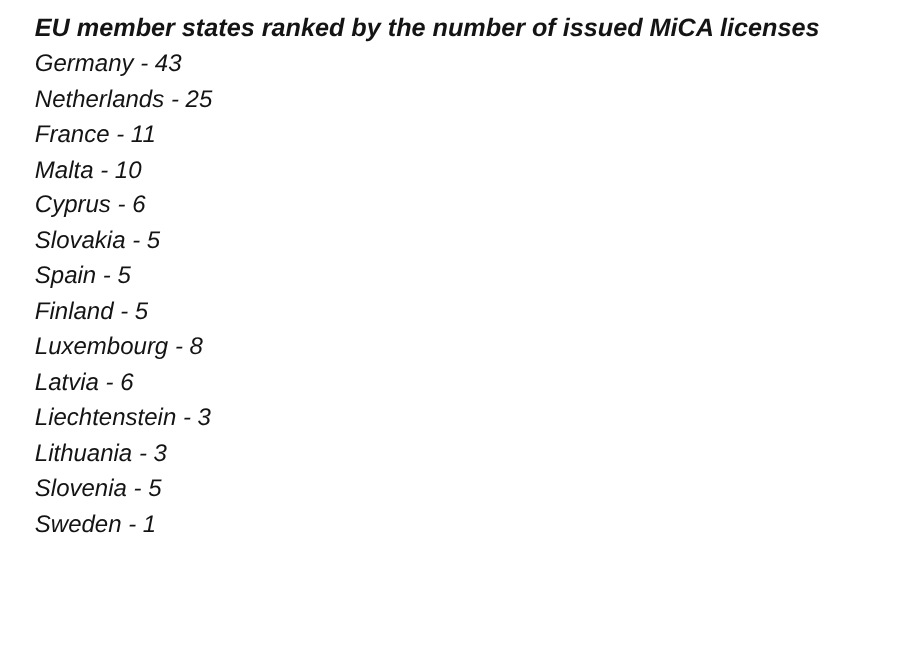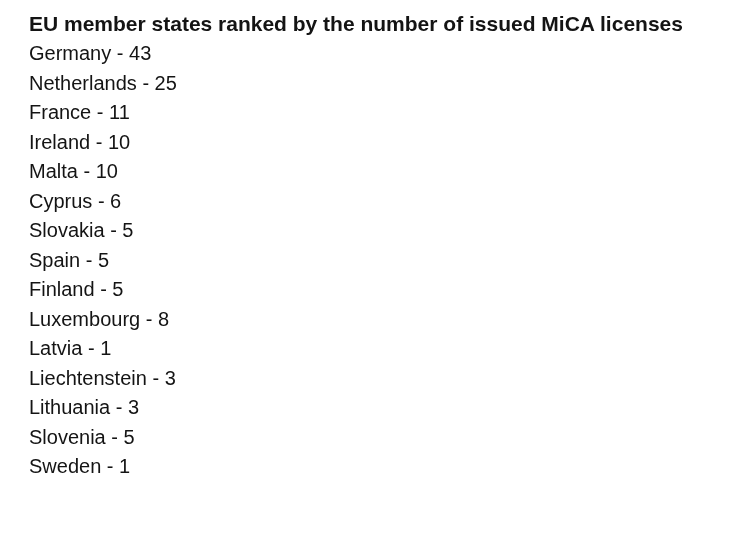"EU member states ranked by" .page { font-style: none -> italic }
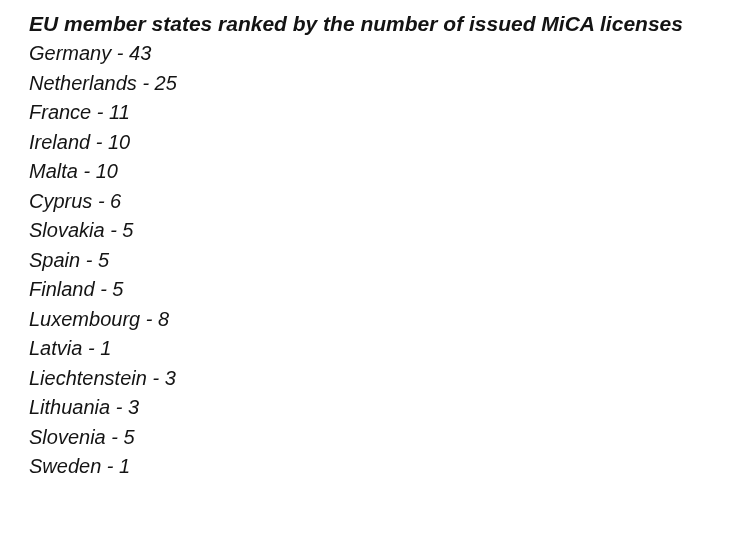"Ireland - 10" div.license-line { html: <div>Ireland - 10</div> -> none }
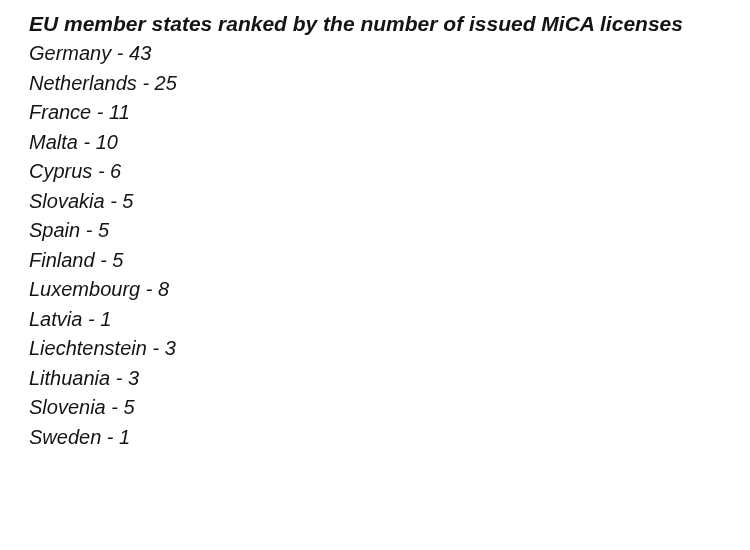"Latvia - 1" div.license-line { text: 1 -> 6 }
